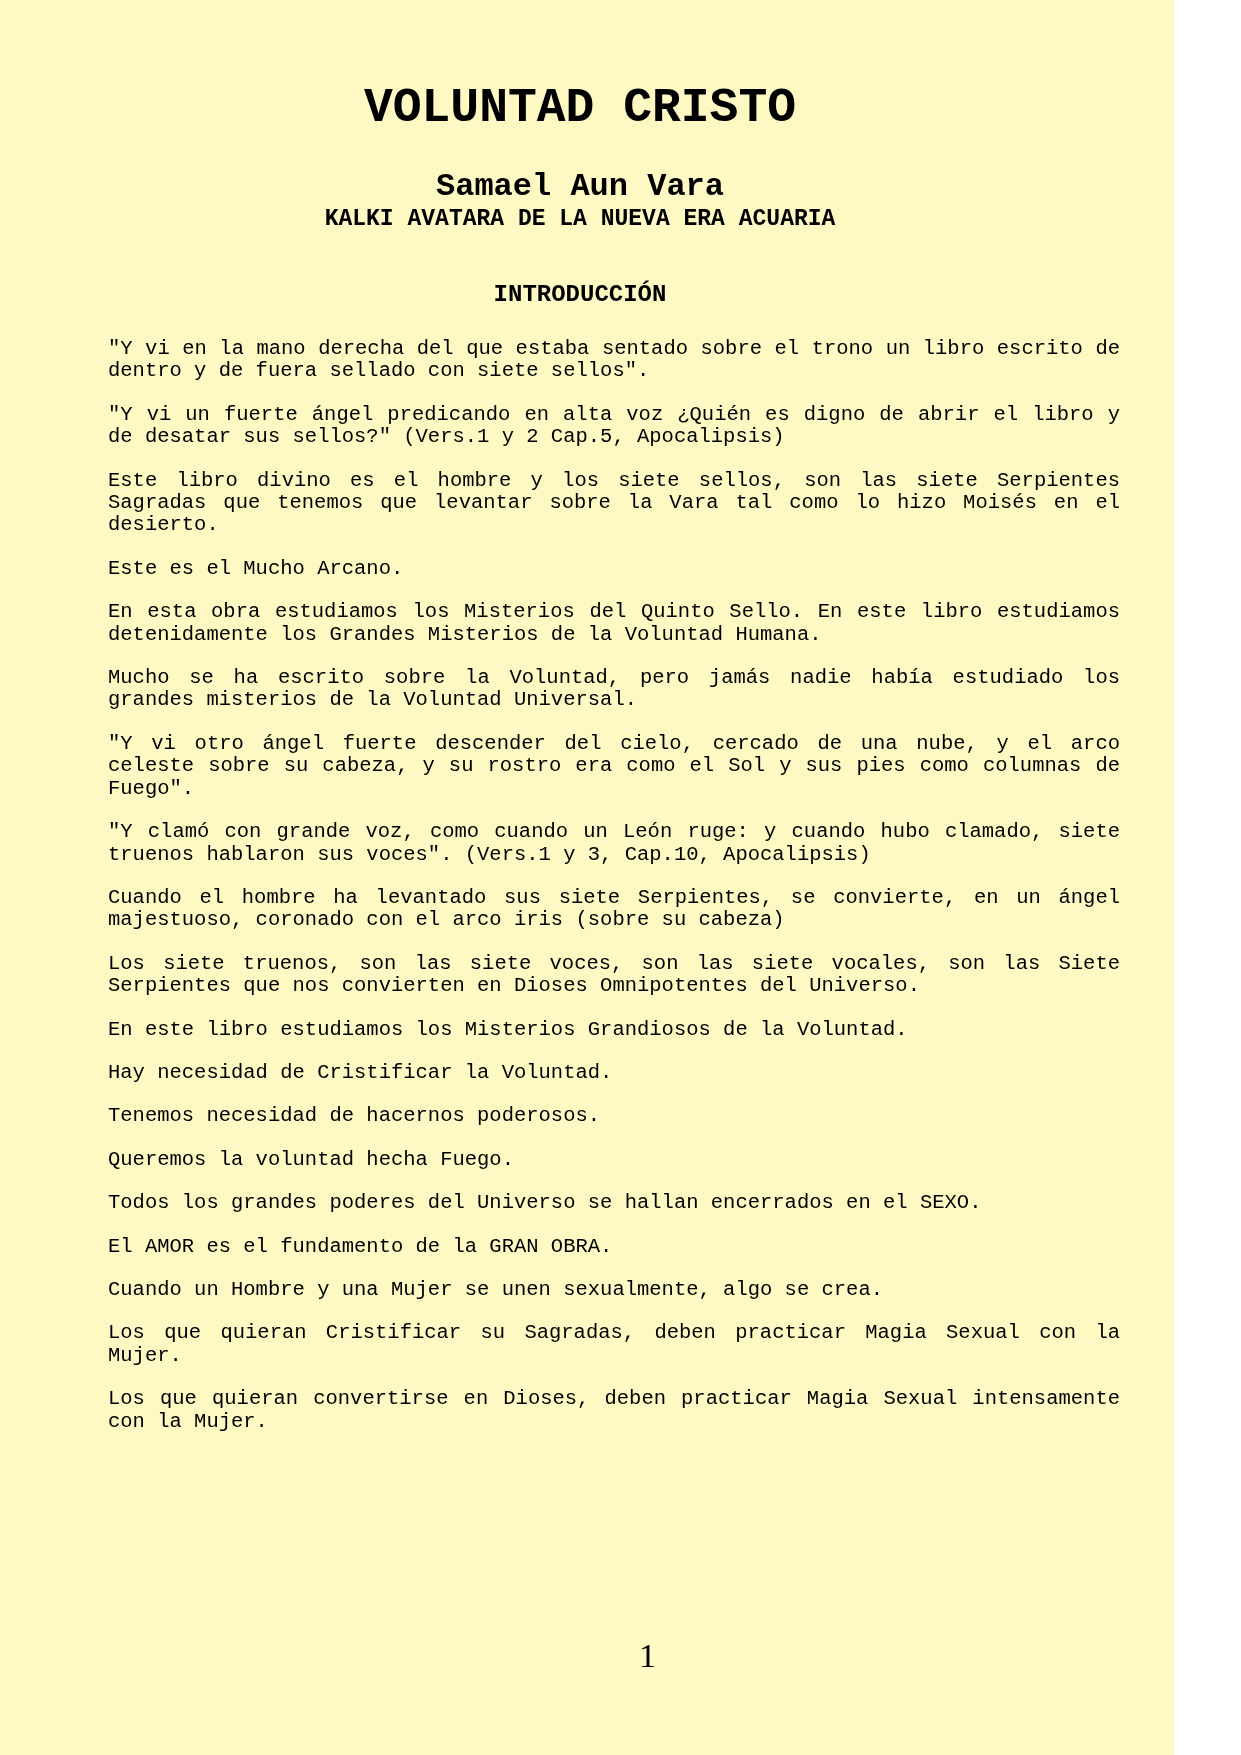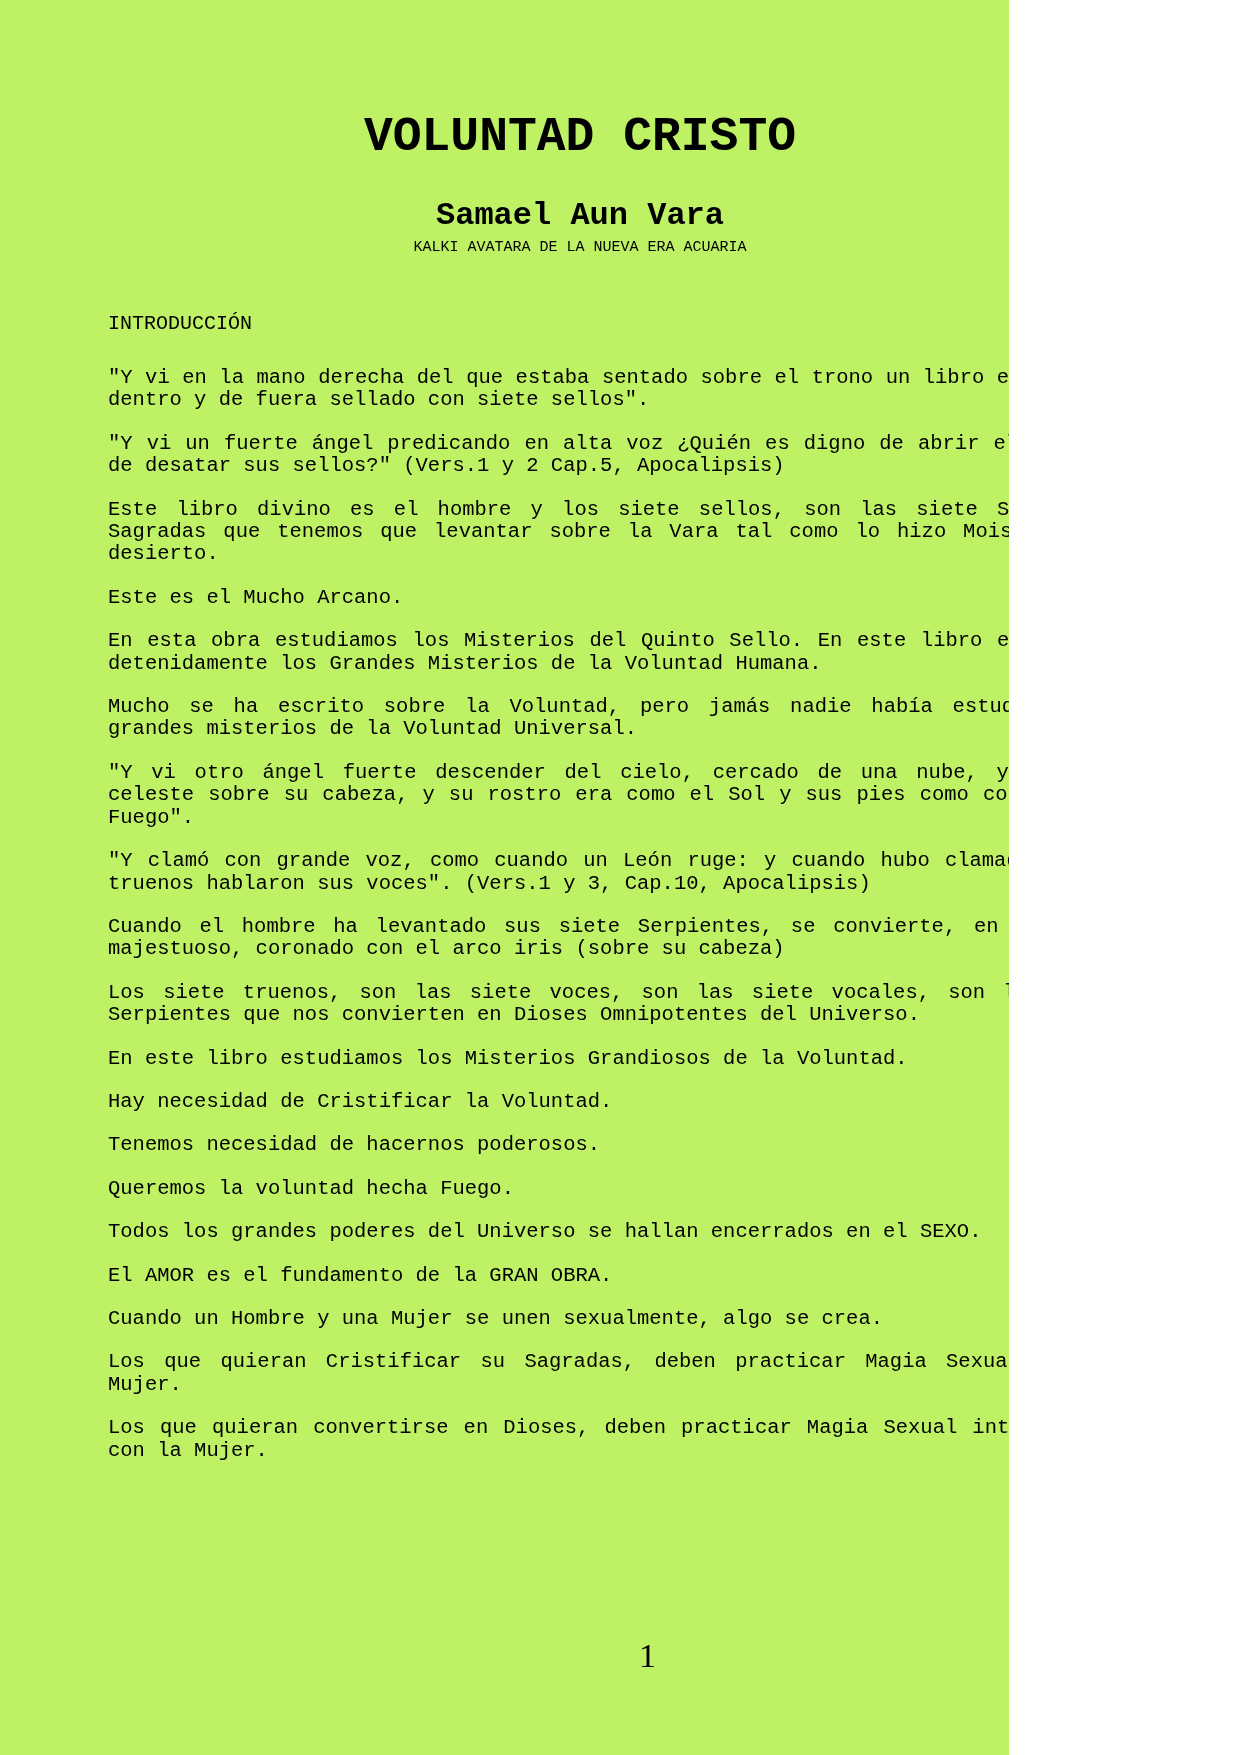"VOLUNTAD CRISTO" .page { background: #bef264 -> #fef9c3; padding-top: 111px -> 82px; width: 1009px -> 1174px }
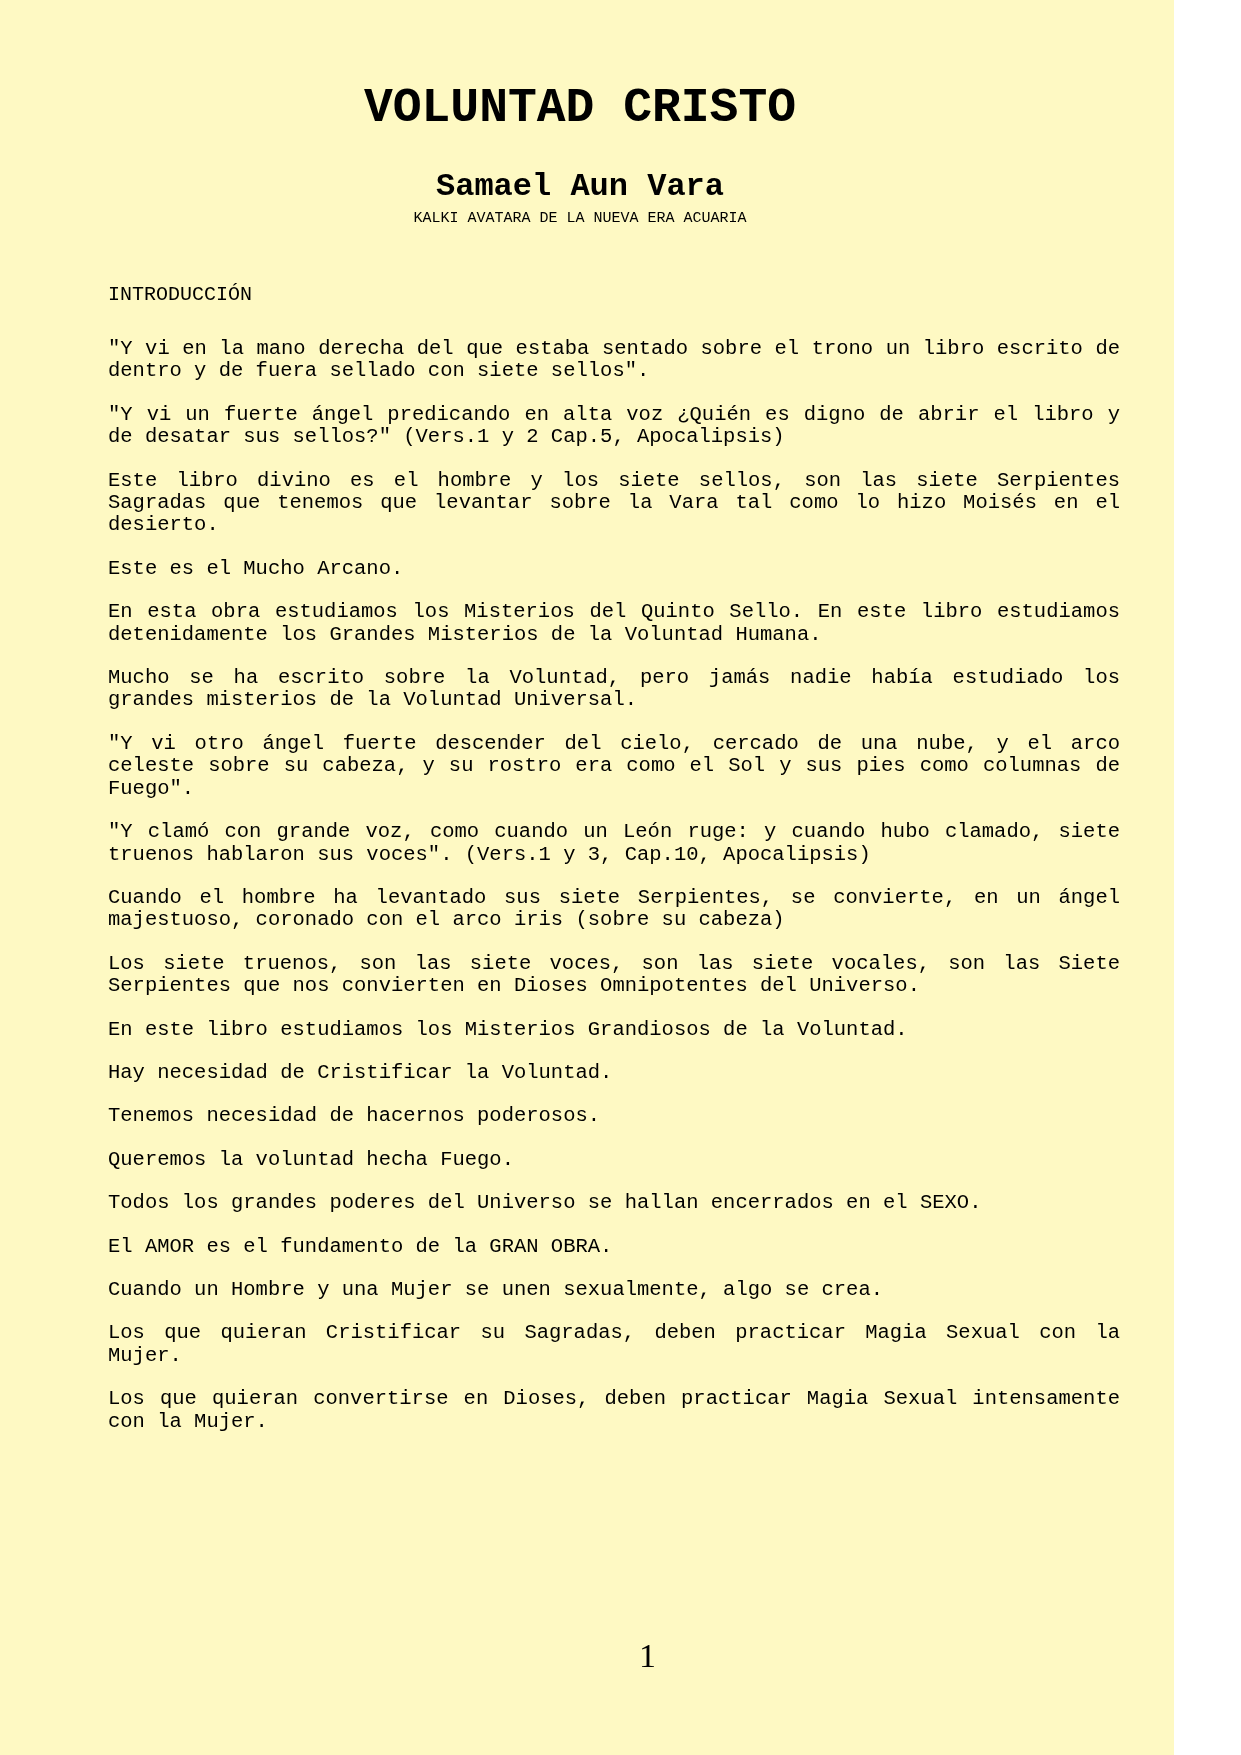"KALKI AVATARA DE LA NUEVA" .author-subtitle { font-size: 15px -> 23px; font-weight: normal -> bold }
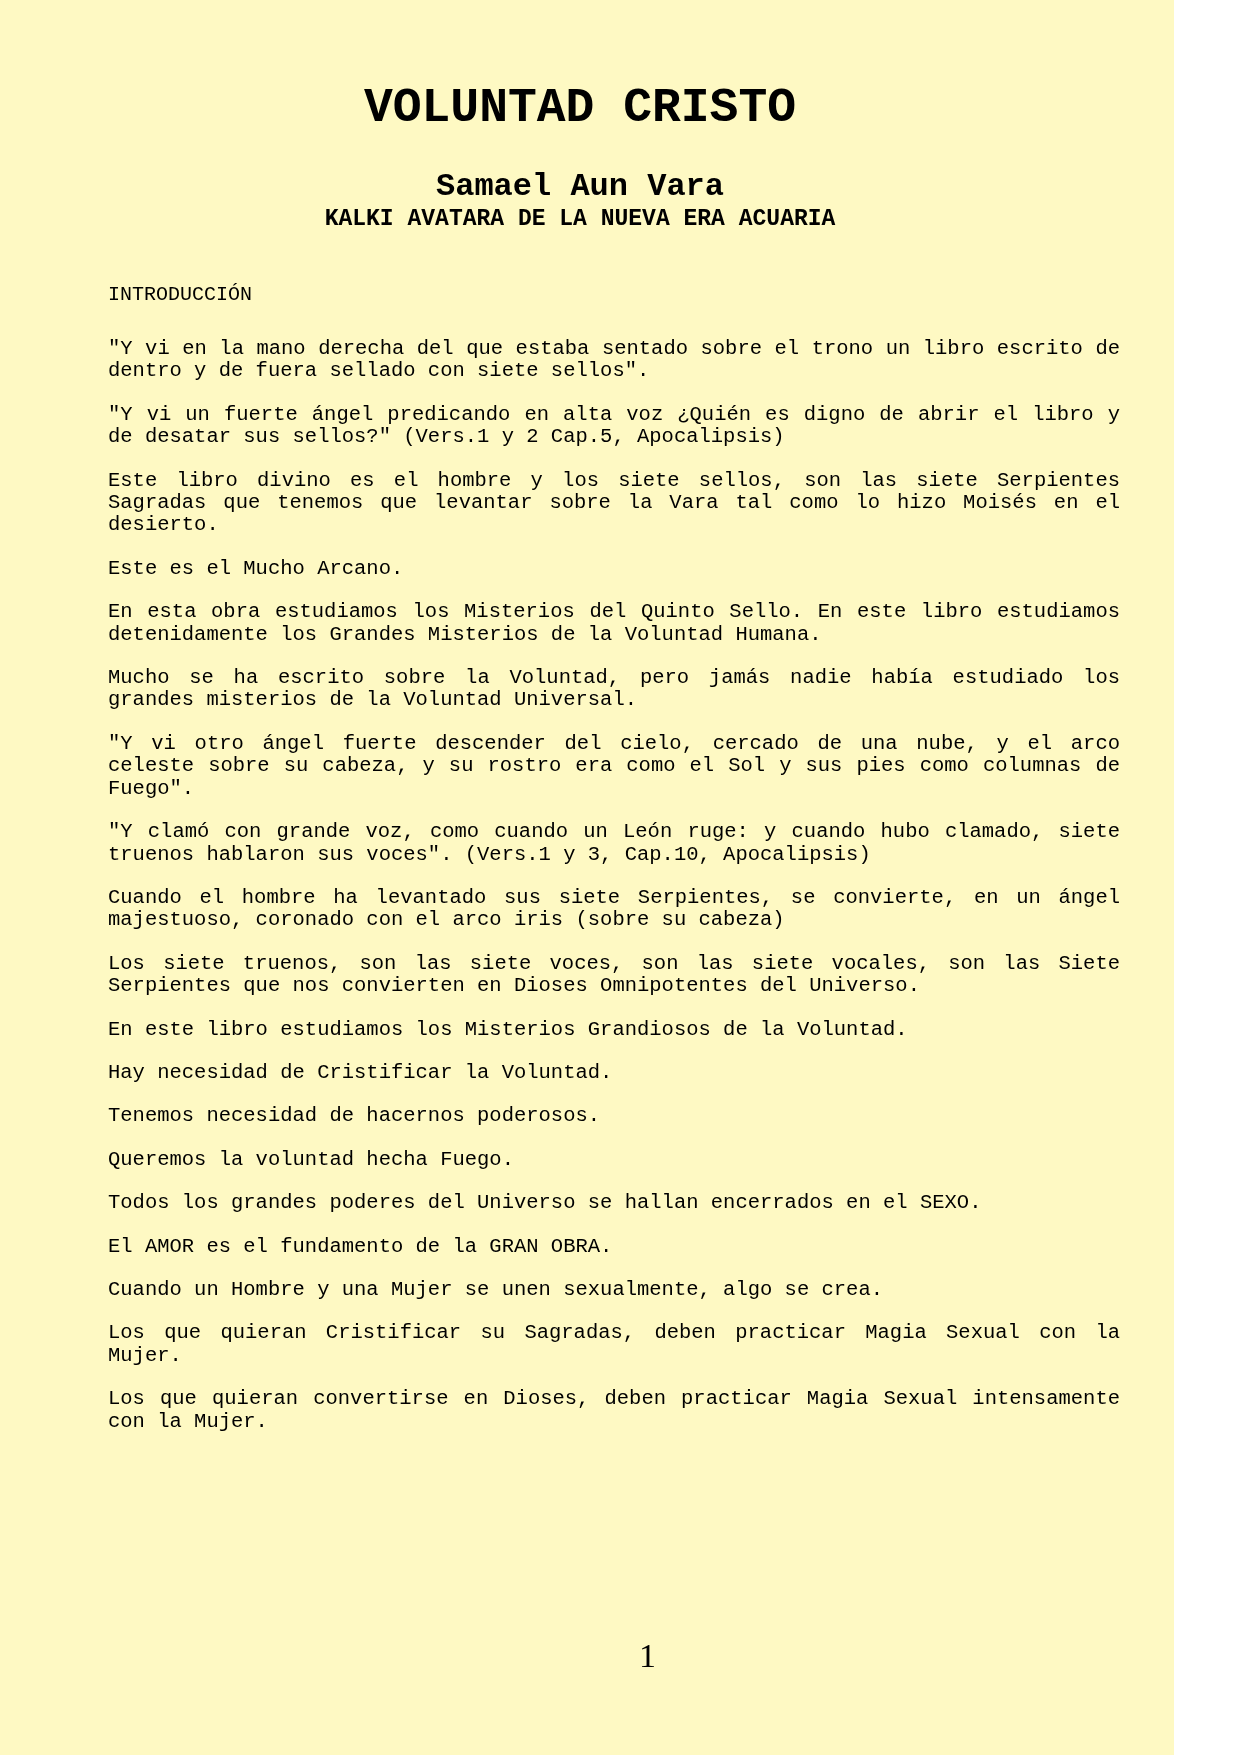"INTRODUCCIÓN" .section-heading { font-size: 20px -> 24px; font-weight: normal -> bold; text-align: left -> center }
